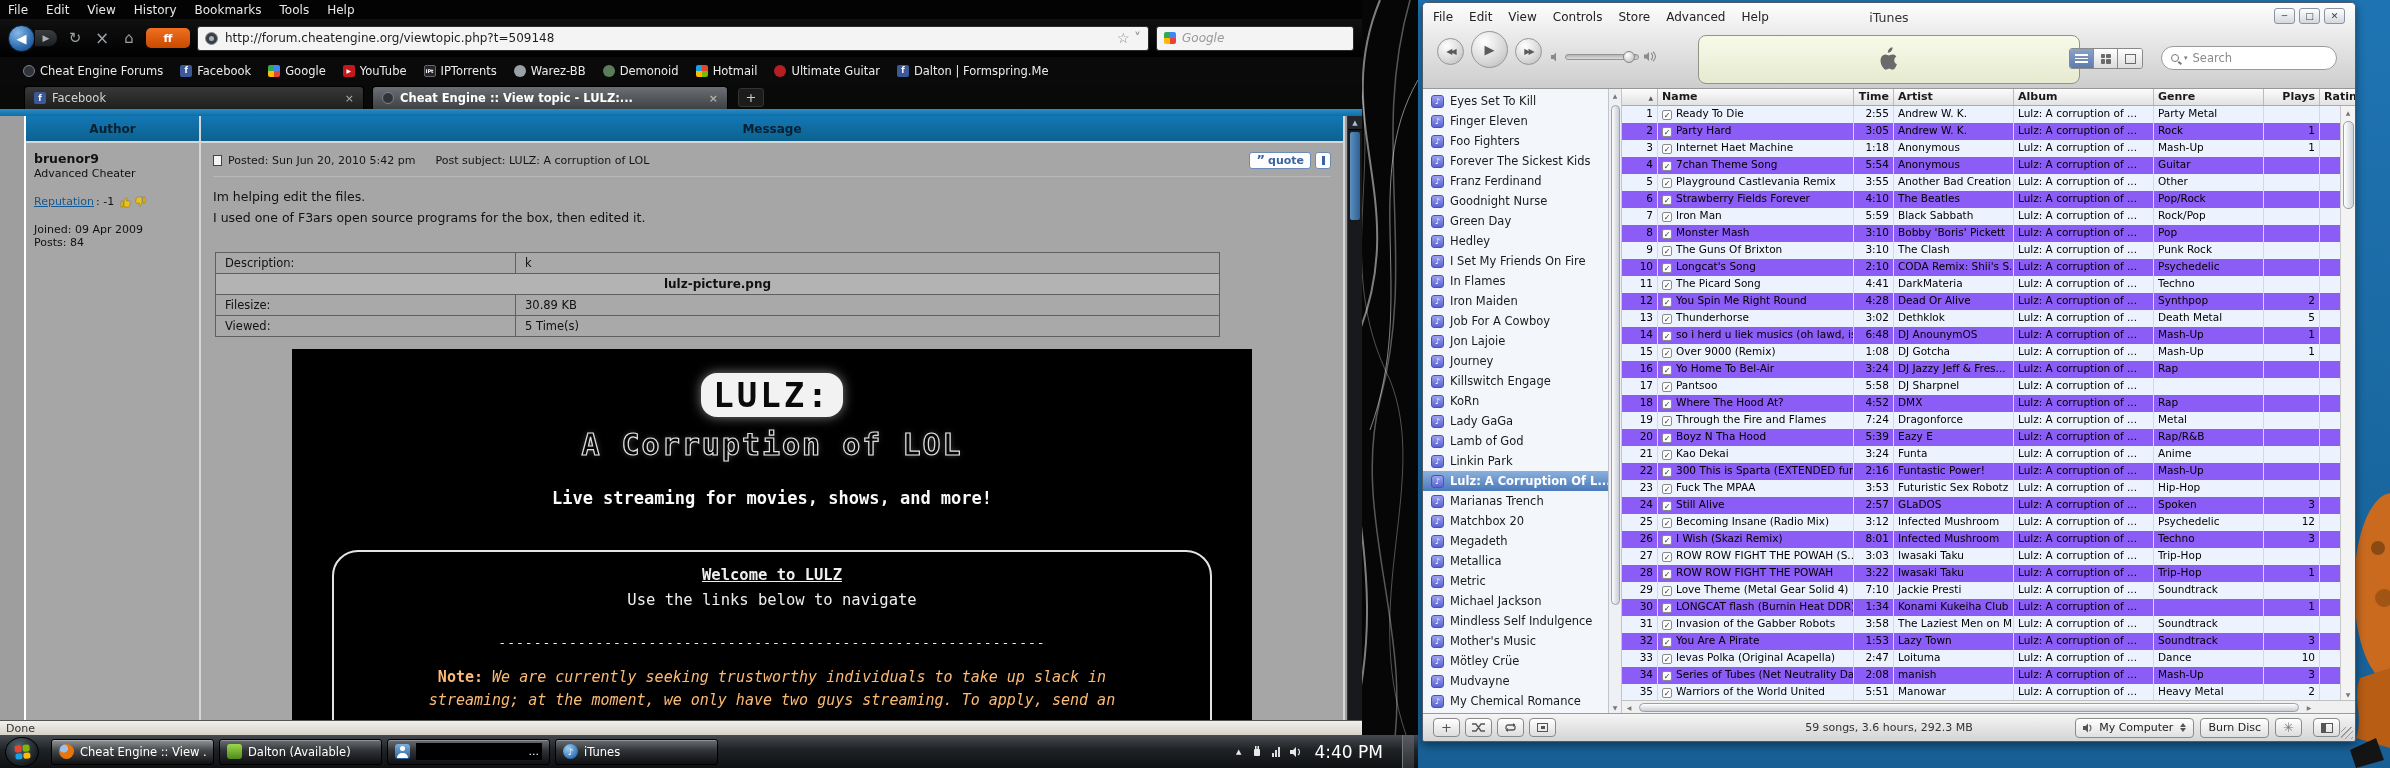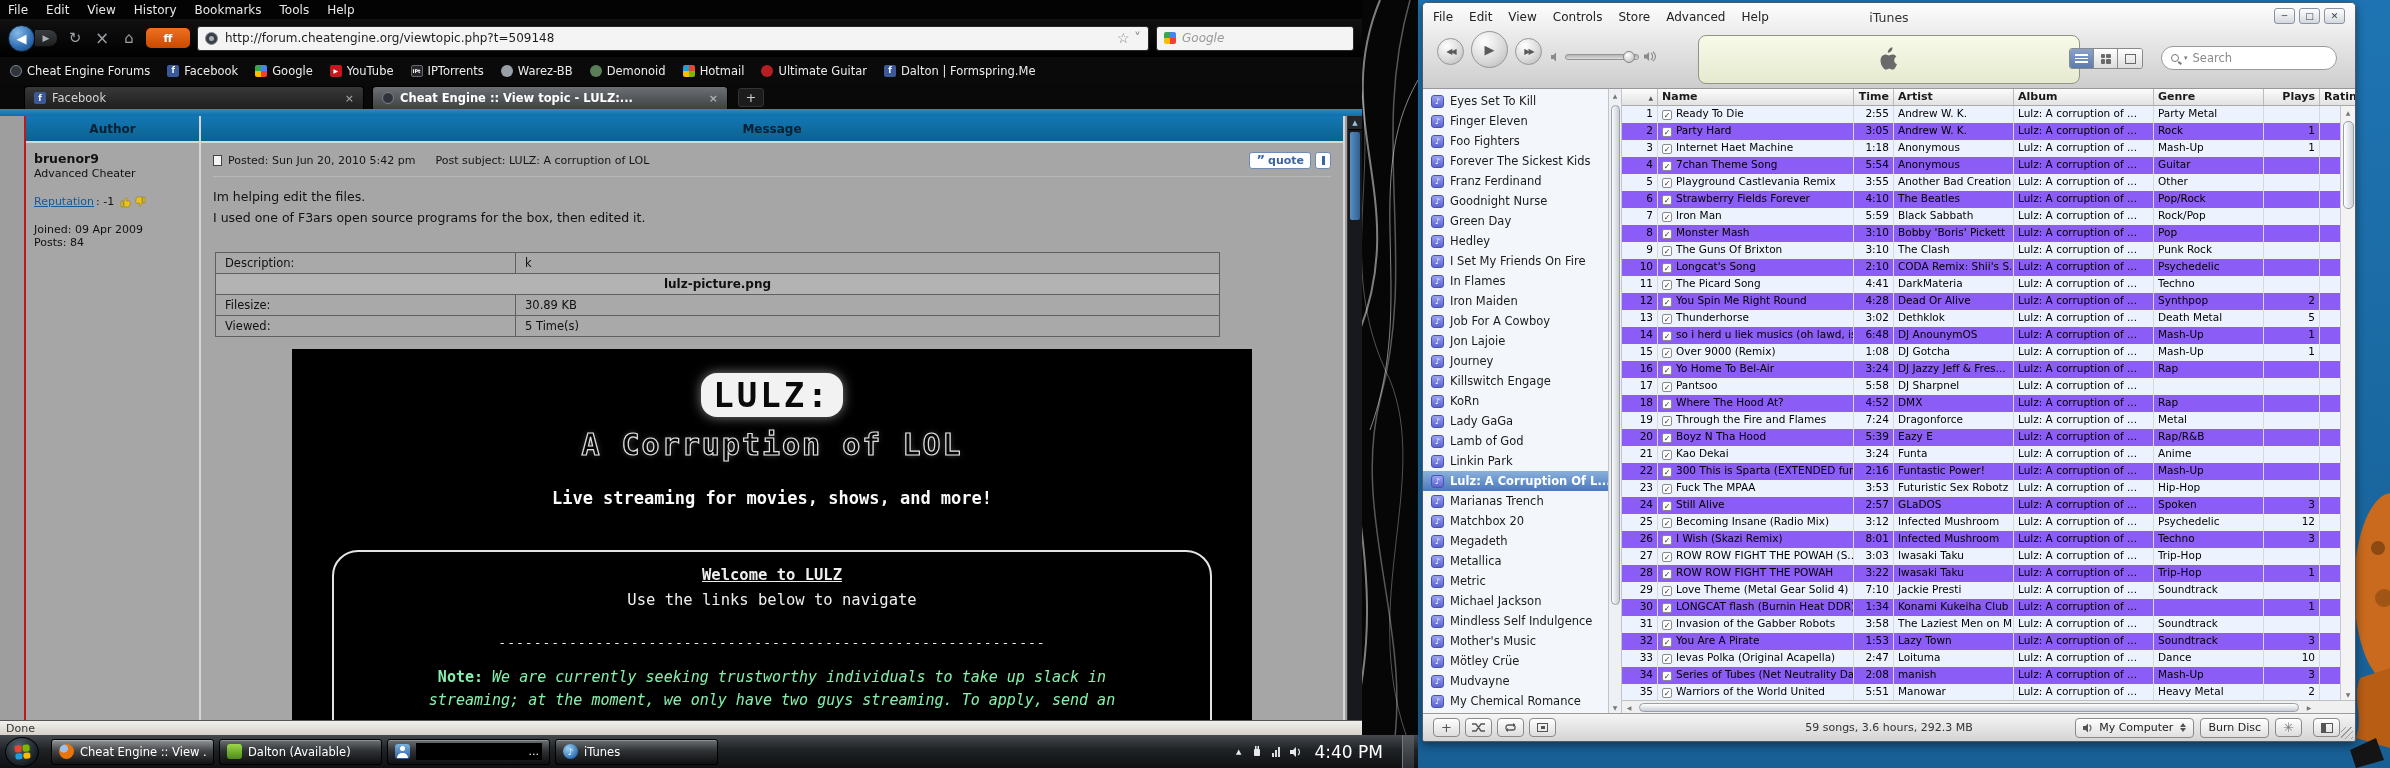"Cheat Engine Forums" .ff-bookmarks { padding-left: 10px -> 23px }
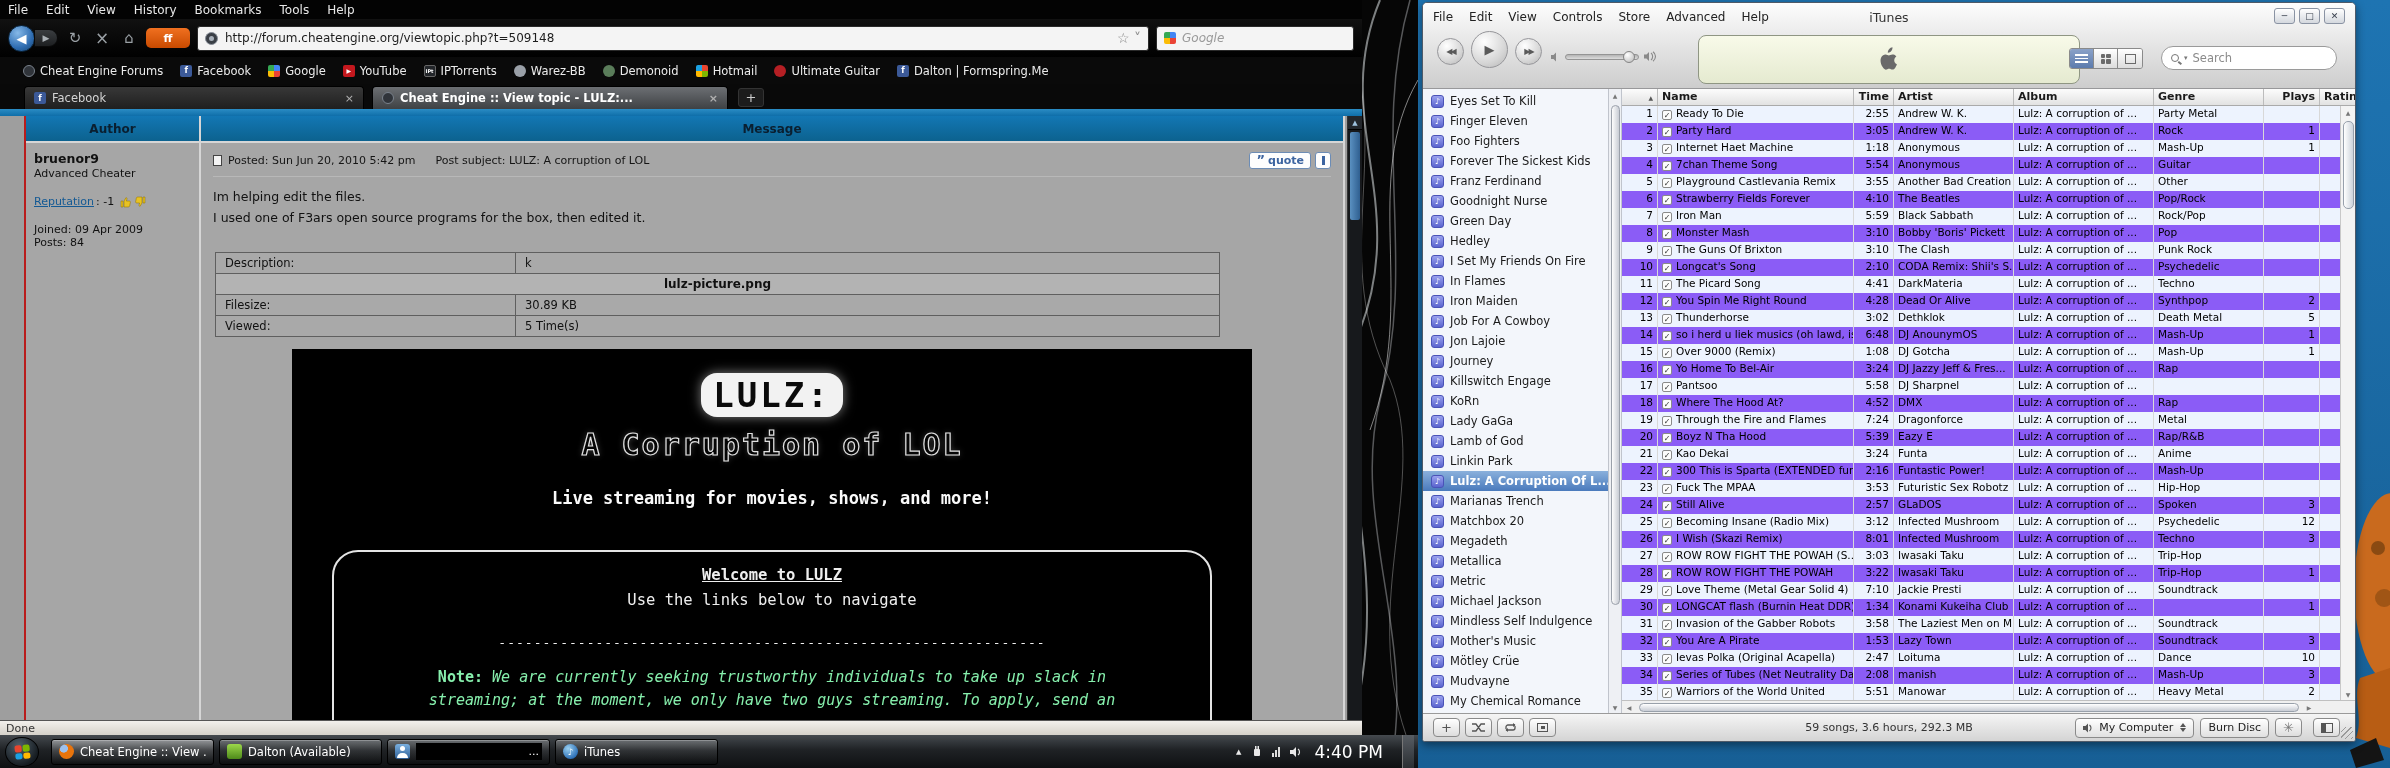"Author" .forum-table { border-left: 2px solid #b91c1c -> 2px solid #ffffff }
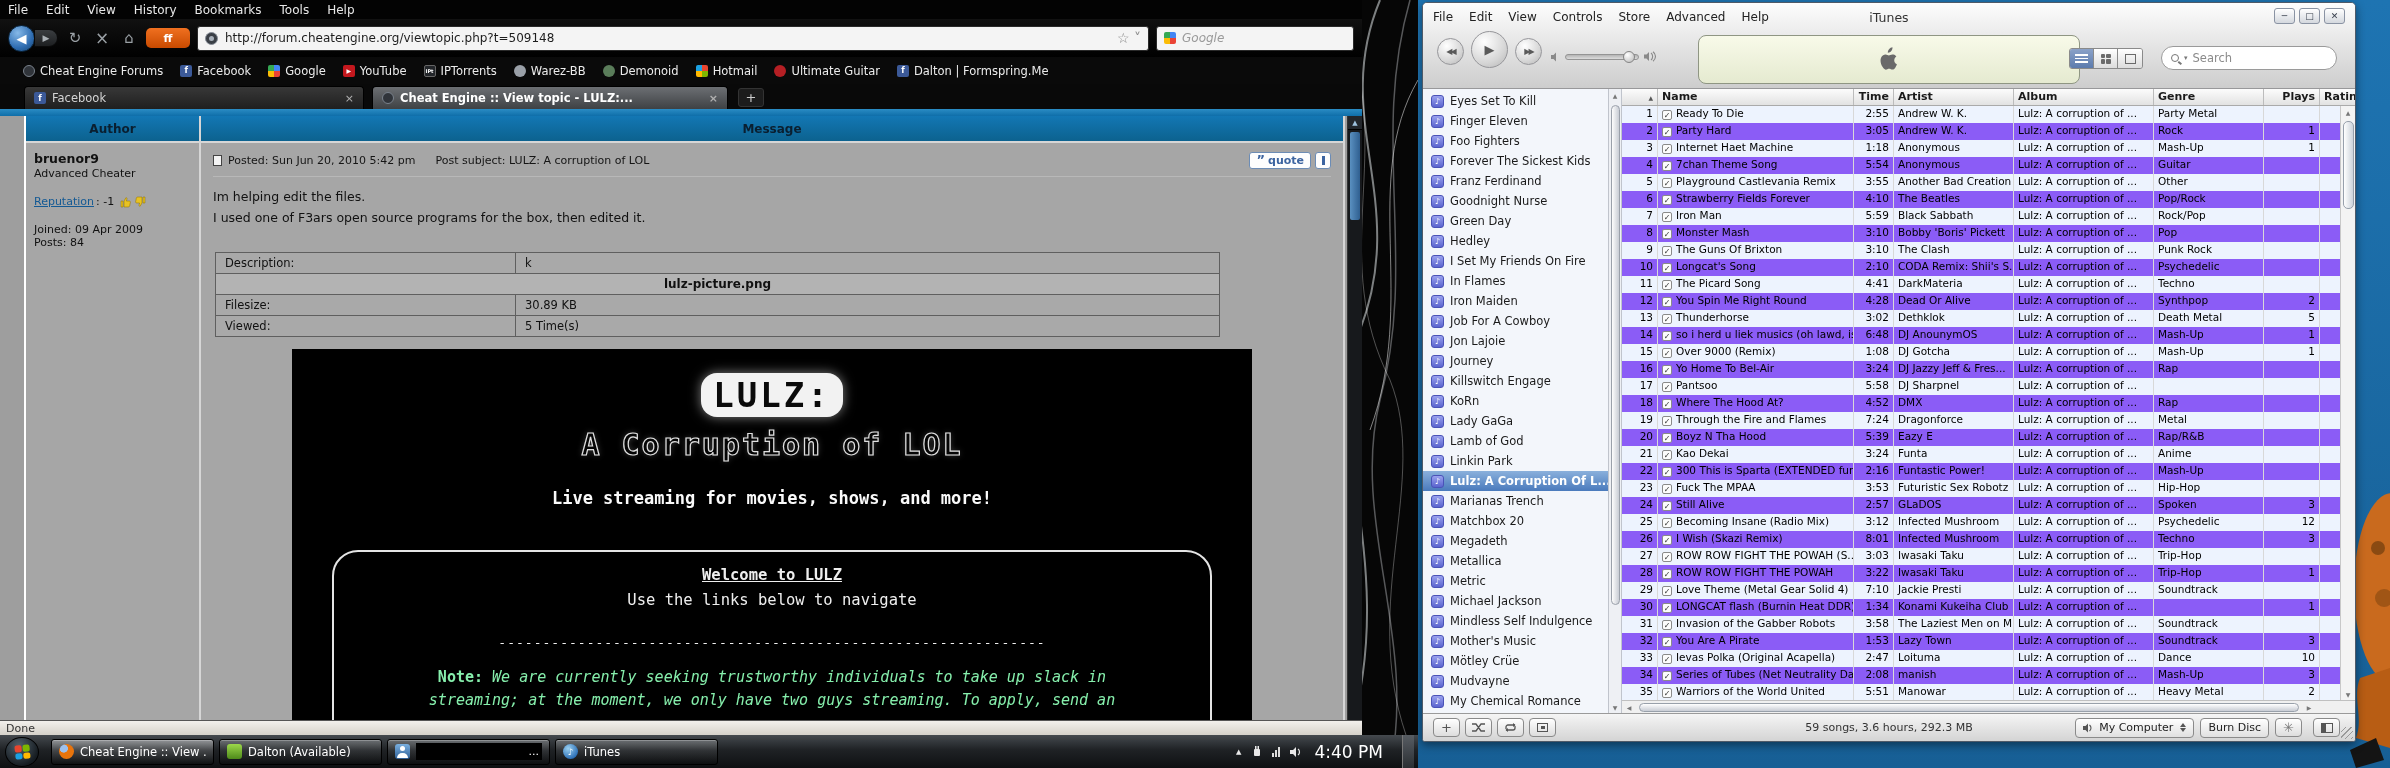"Note: We are currently seeking" .lz-note { color: #86efac -> #fdba74 }
